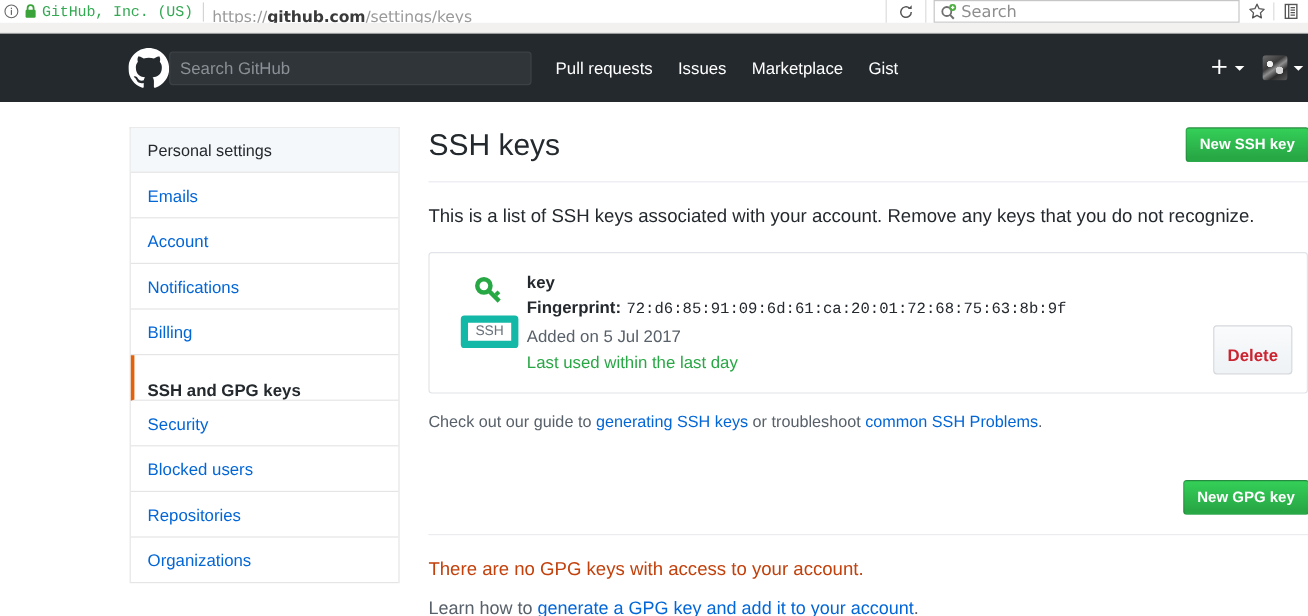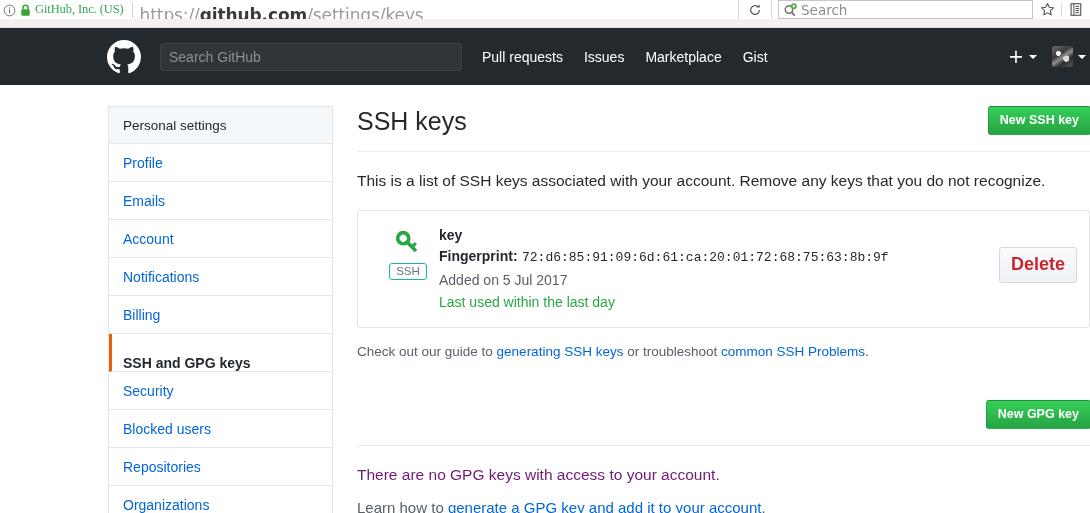"GitHub, Inc. (US)" .identity-label { font-family: Liberation Serif, serif -> Liberation Mono, monospace }
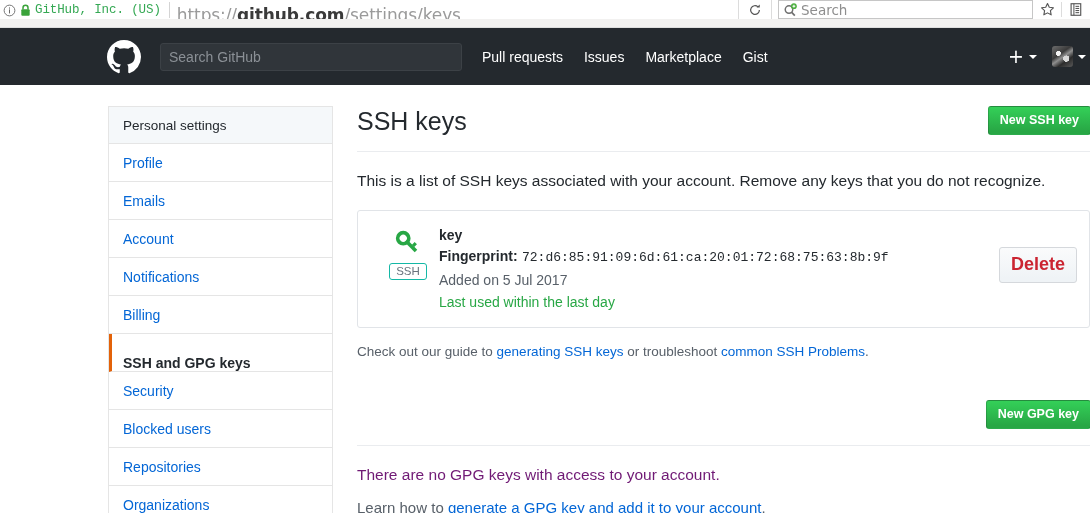"https://github.com/settings/keys" .url-text { font-size: 17px -> 13px }
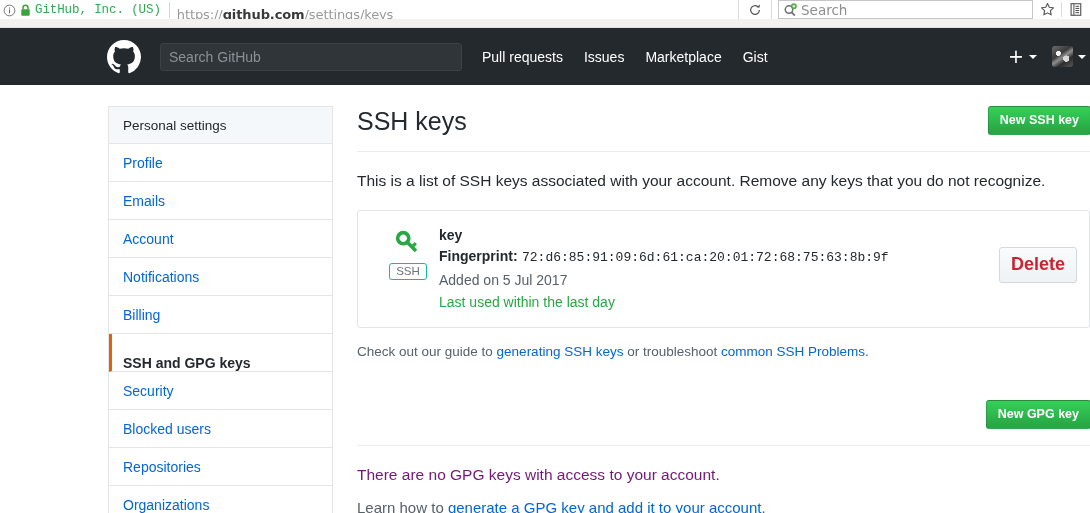"Search GitHub" .gh-search { margin-left: 19px -> none }
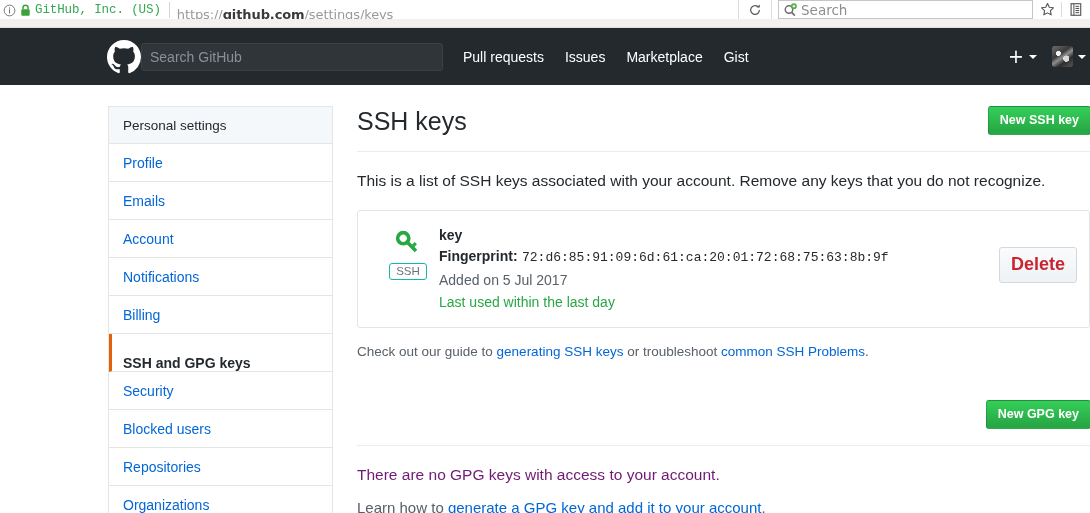"Profile" div.side-item { html: <div> <span>Profile</span> </div> -> none }
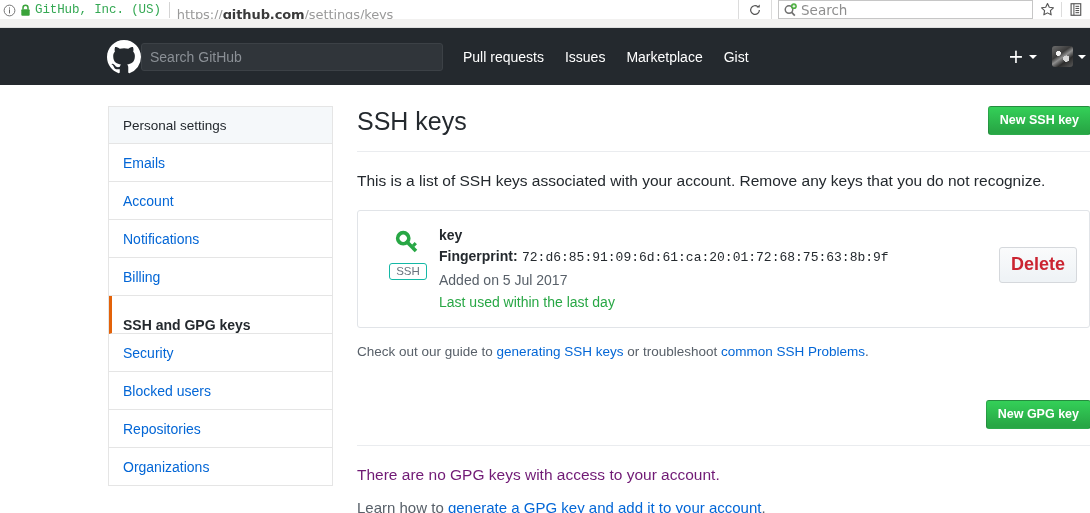"SSH" .ssh-badge { border: 1px solid #14b8a6 -> 6px solid #14b8a6 }
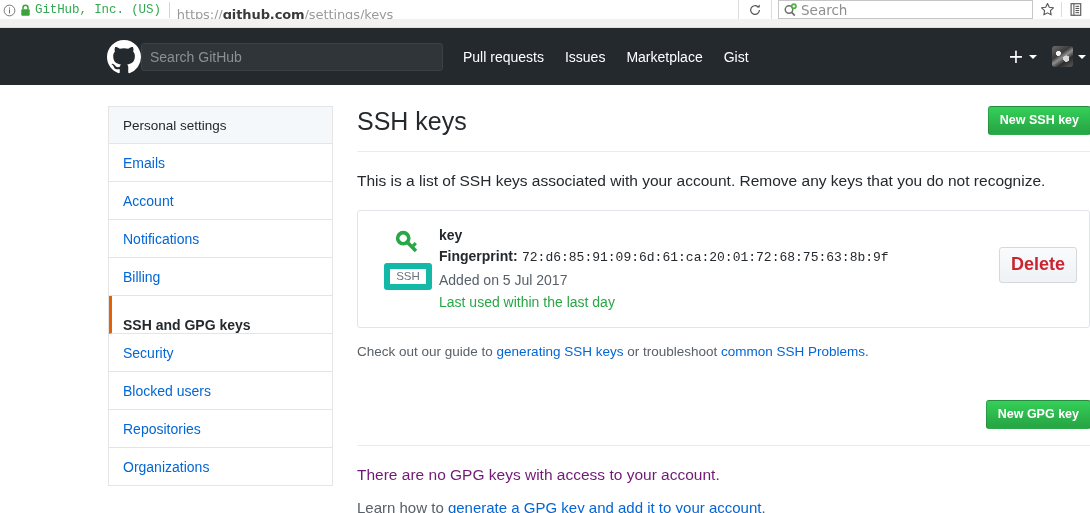"Delete" .btn-delete { font-size: 18px -> 14px; padding: 6px 11px 7px 11px -> 16px 11px 7px 11px; top: 36px -> 60px }
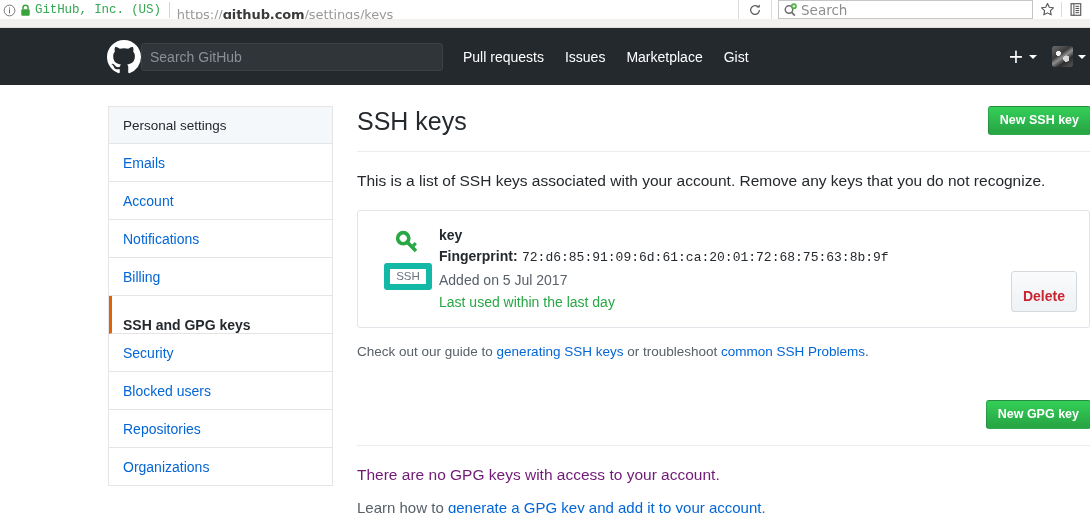"There are no GPG keys" .gpg-empty { color: #701a75 -> #c2410c }
